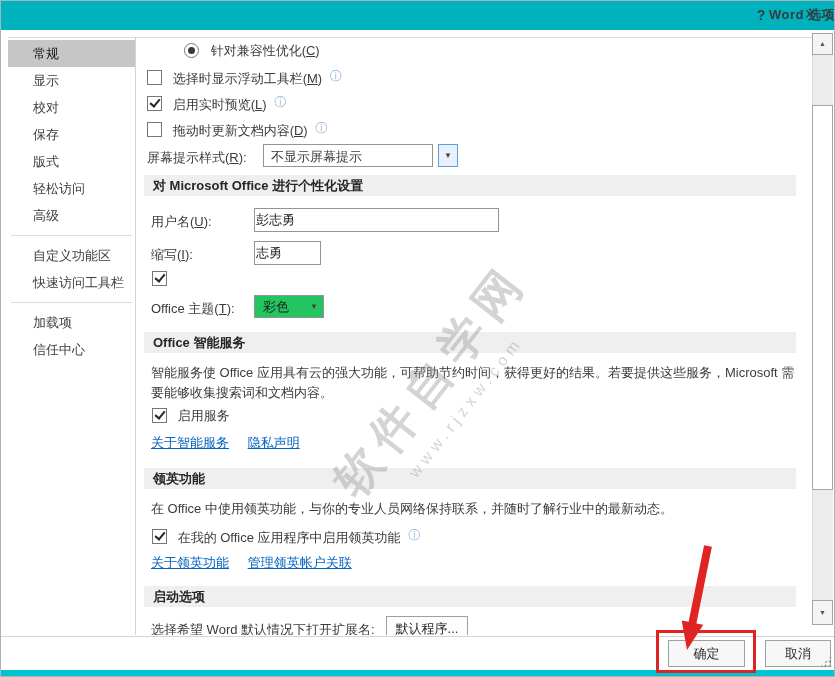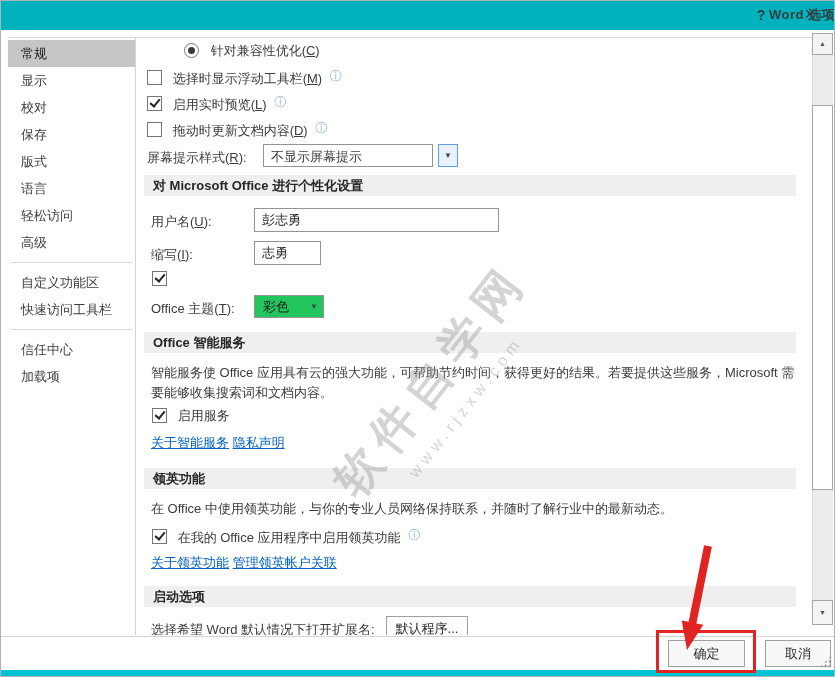"常规" .side-item { padding-left: 13px -> 25px }
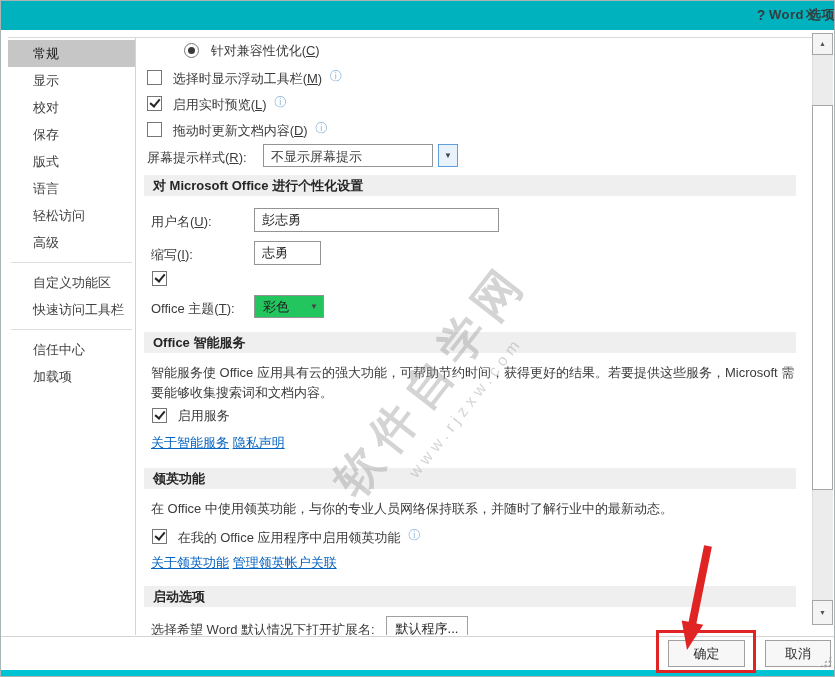"语言" div.side-item { html: <div>语言</div> -> none }
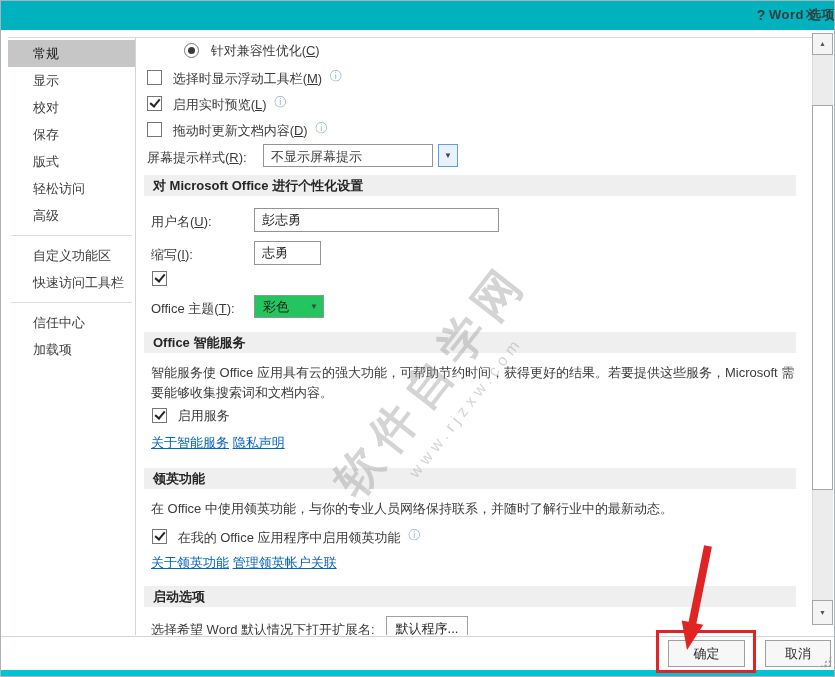"彭志勇" .text-input { padding-left: 7px -> 1px }
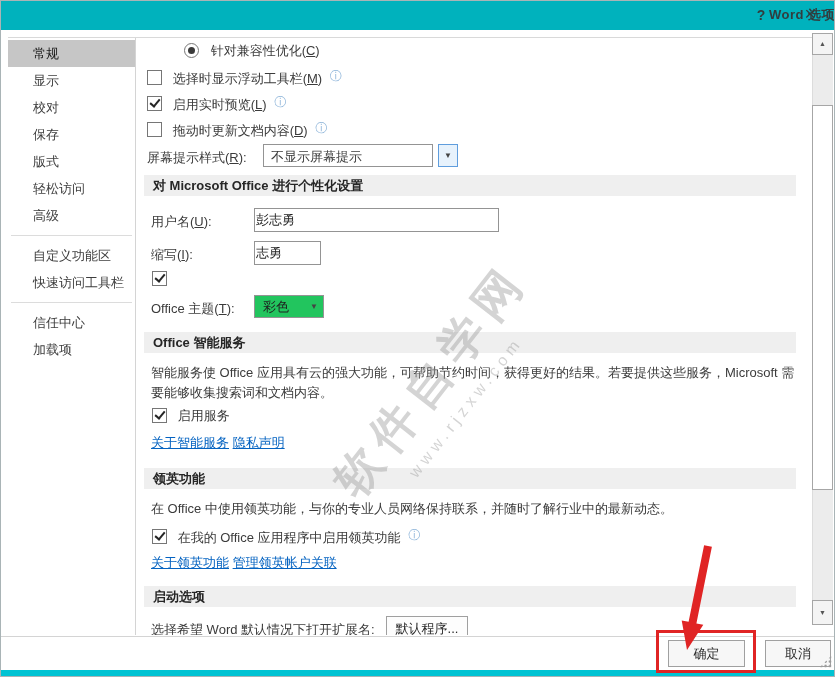"信任中心" div.side-item { order: before "加载项" -> after "加载项" }
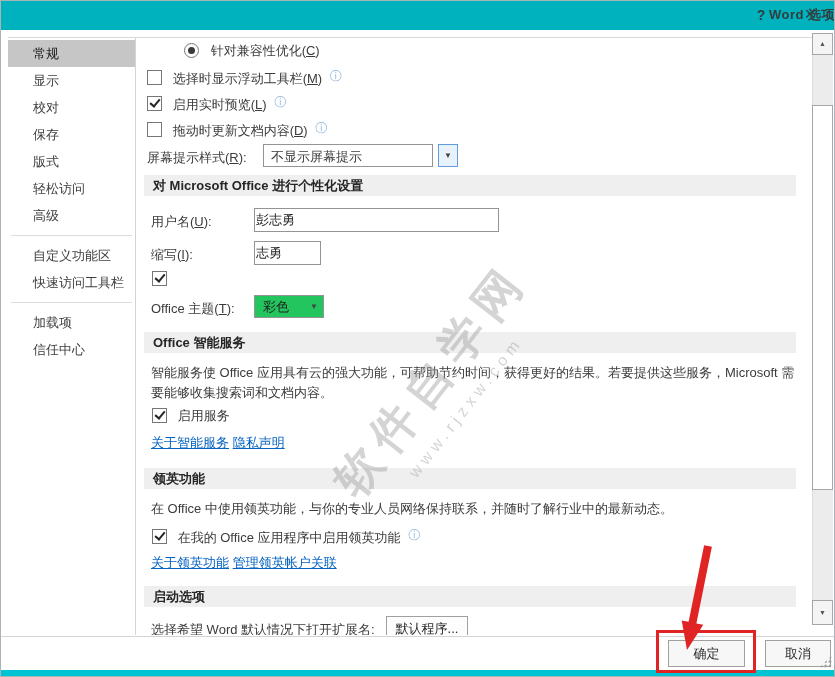"隐私声明" .links-row .link + .link { margin-left: none -> 15px }
